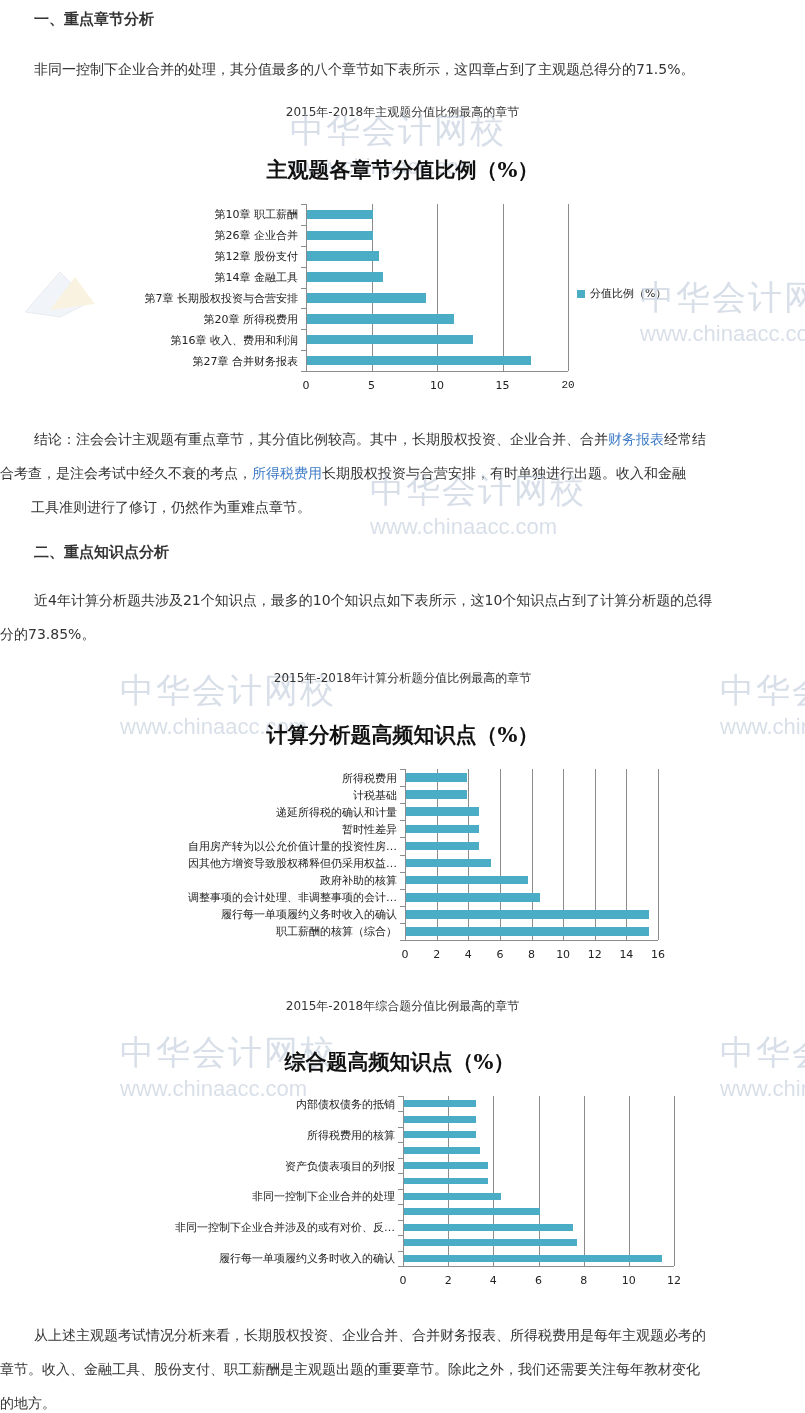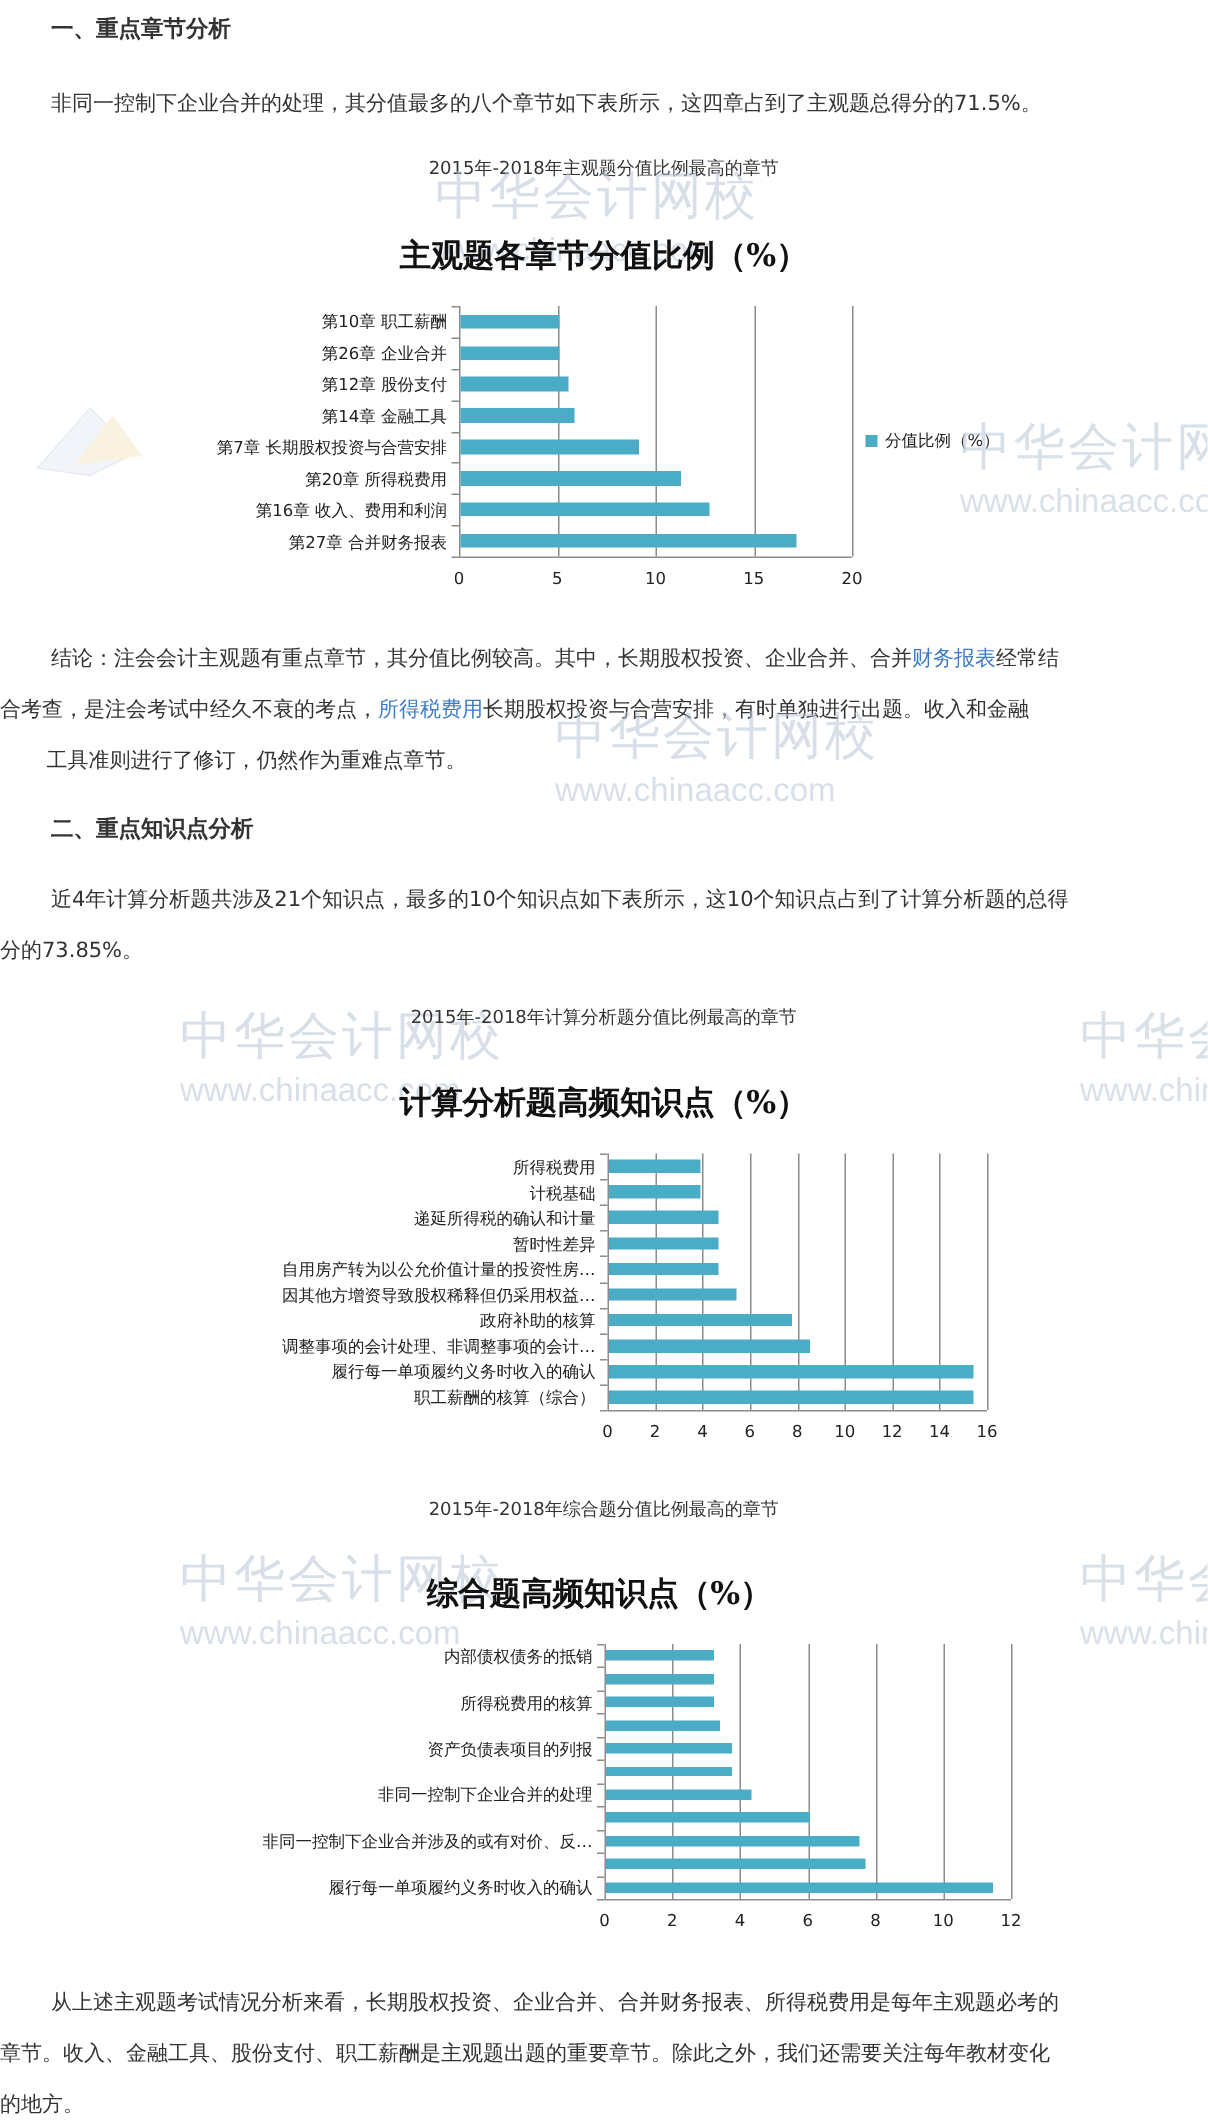"20" div.xtick-label { font-family: none -> Liberation Mono, monospace }
